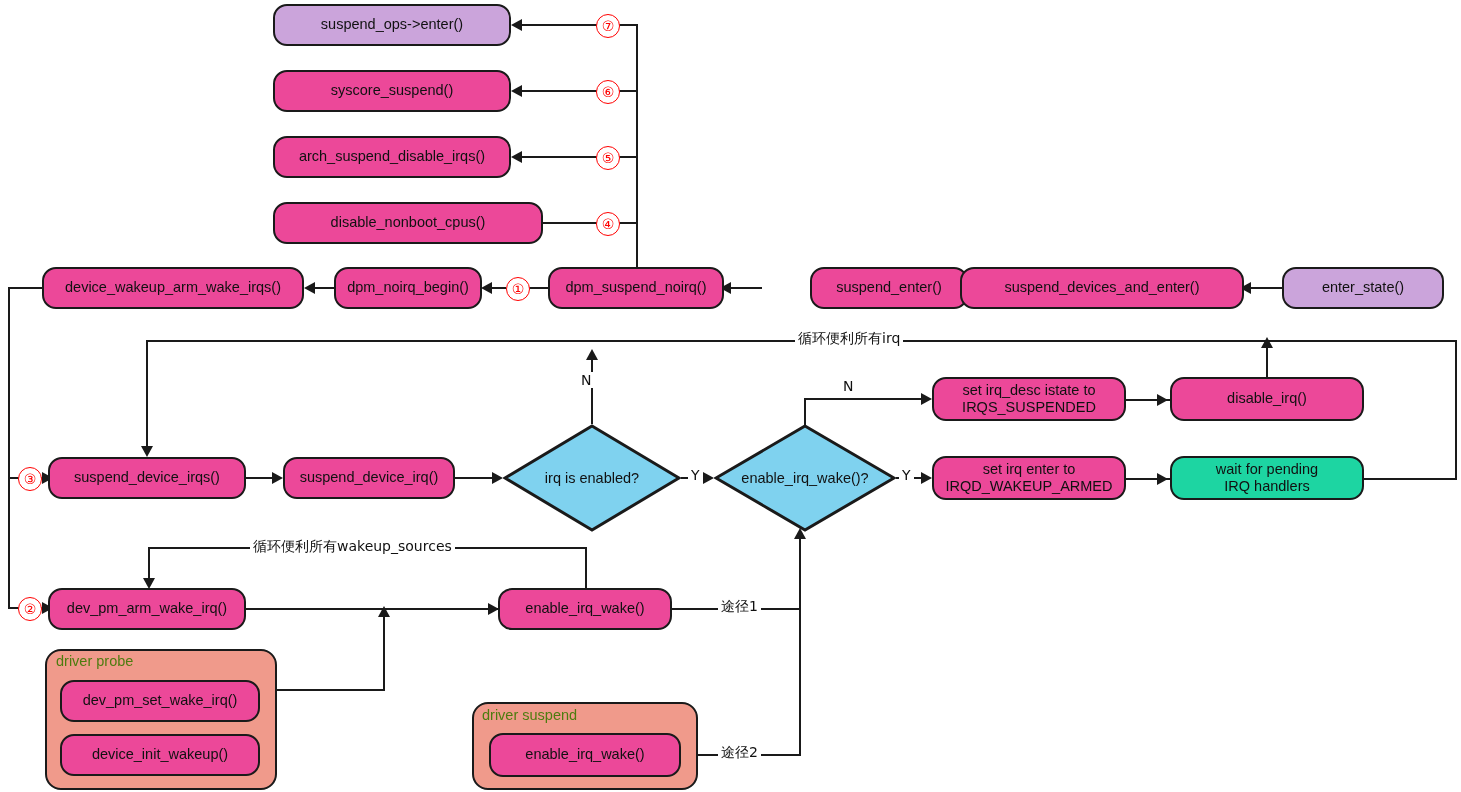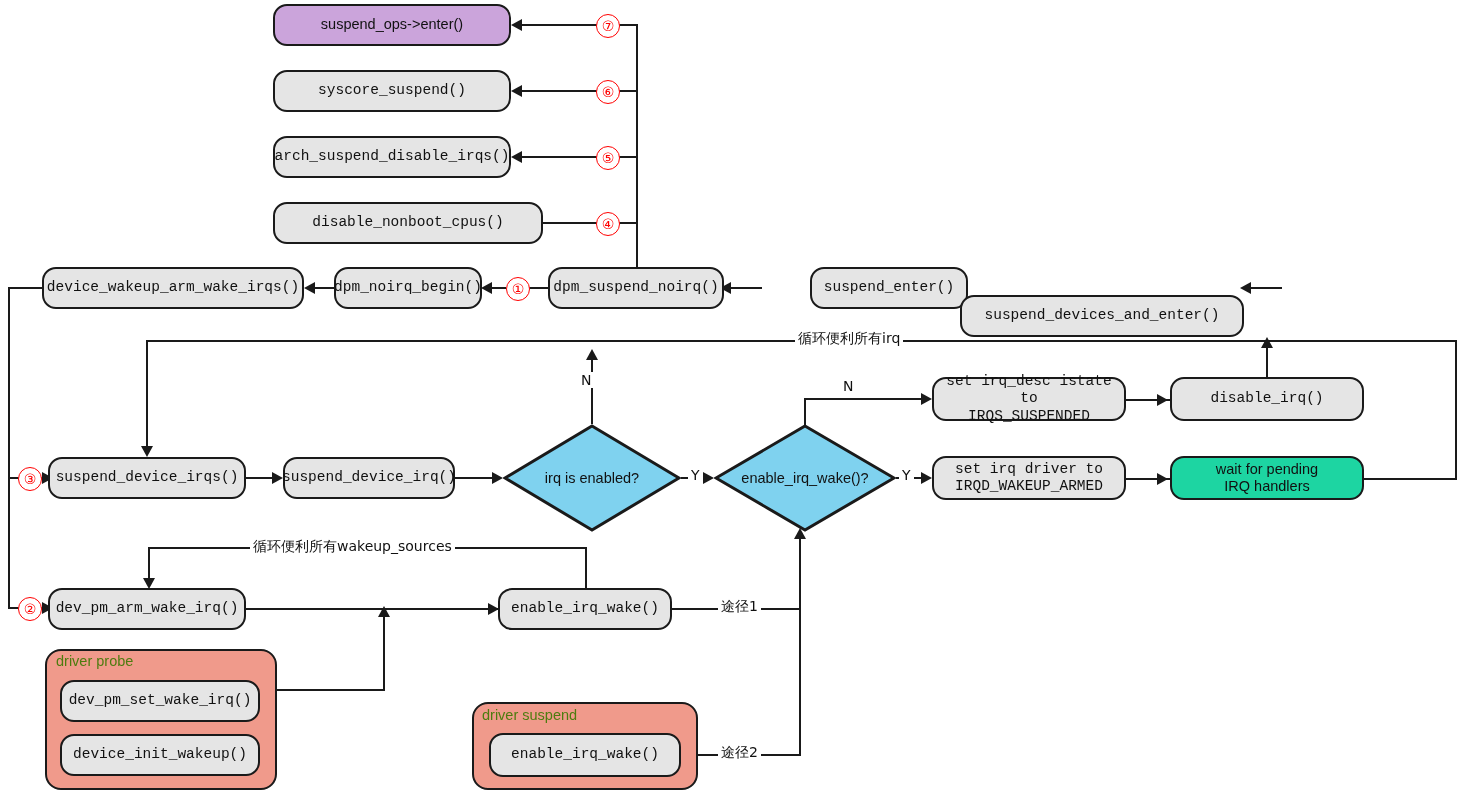"syscore_suspend()" .blue { background: #e5e5e5 -> #ec4899; font-family: Liberation Mono, monospace -> none }
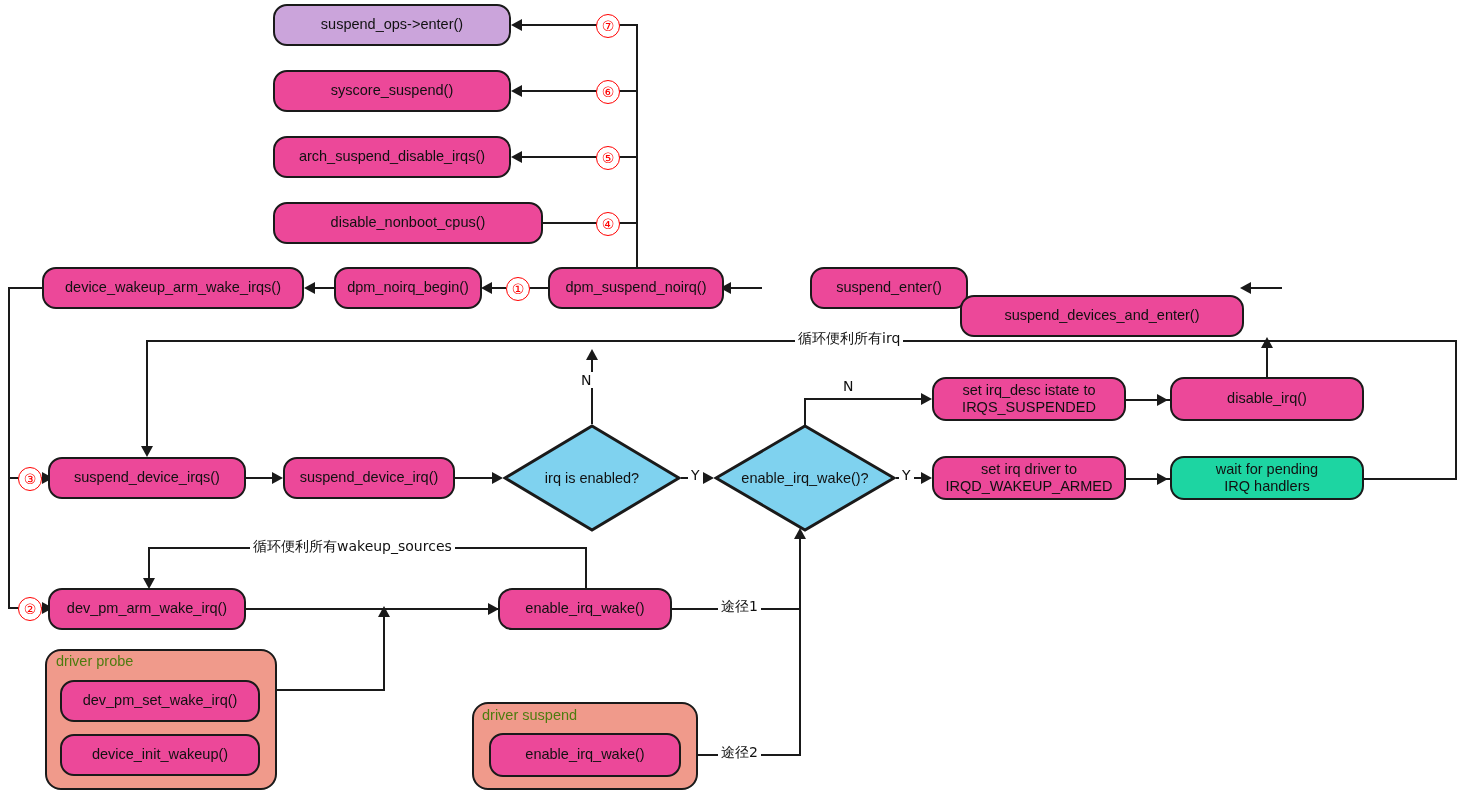"suspend_devices_and_enter()" div.node { margin-top: 28px -> none }
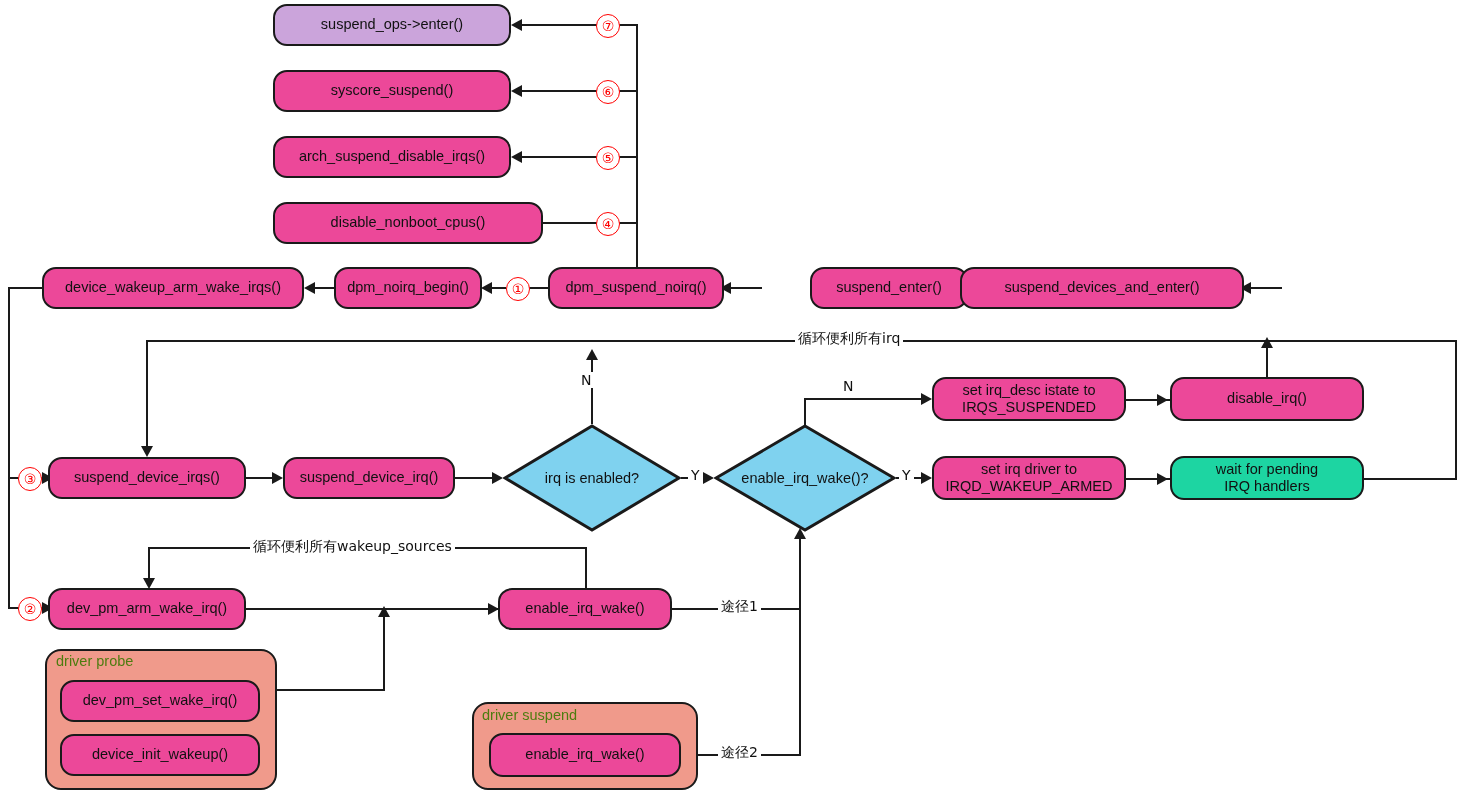"enter_state()" div.node { html: none -> <div>enter_state()</div> }
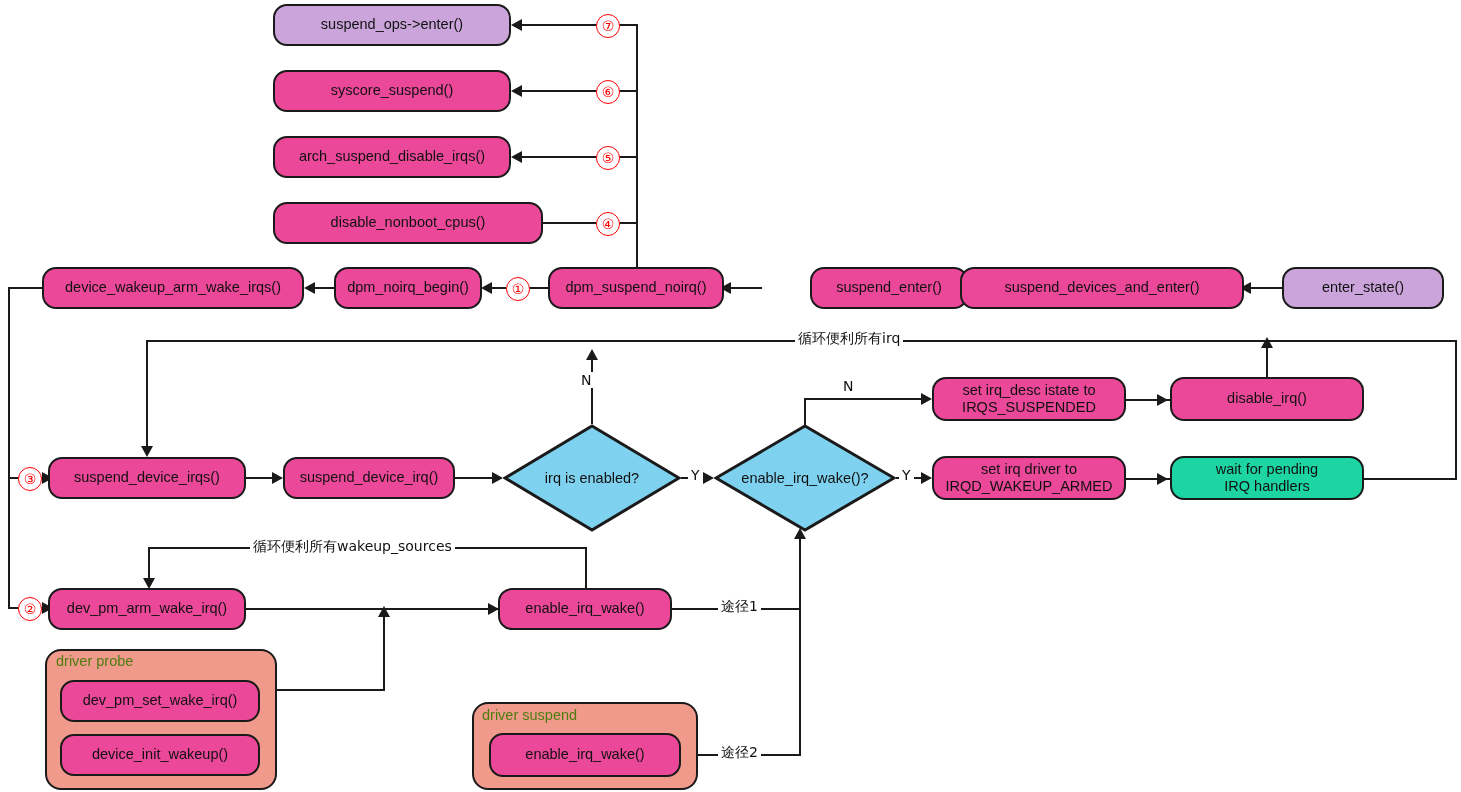"set irq driver to" div.node { text: driver -> enter }
